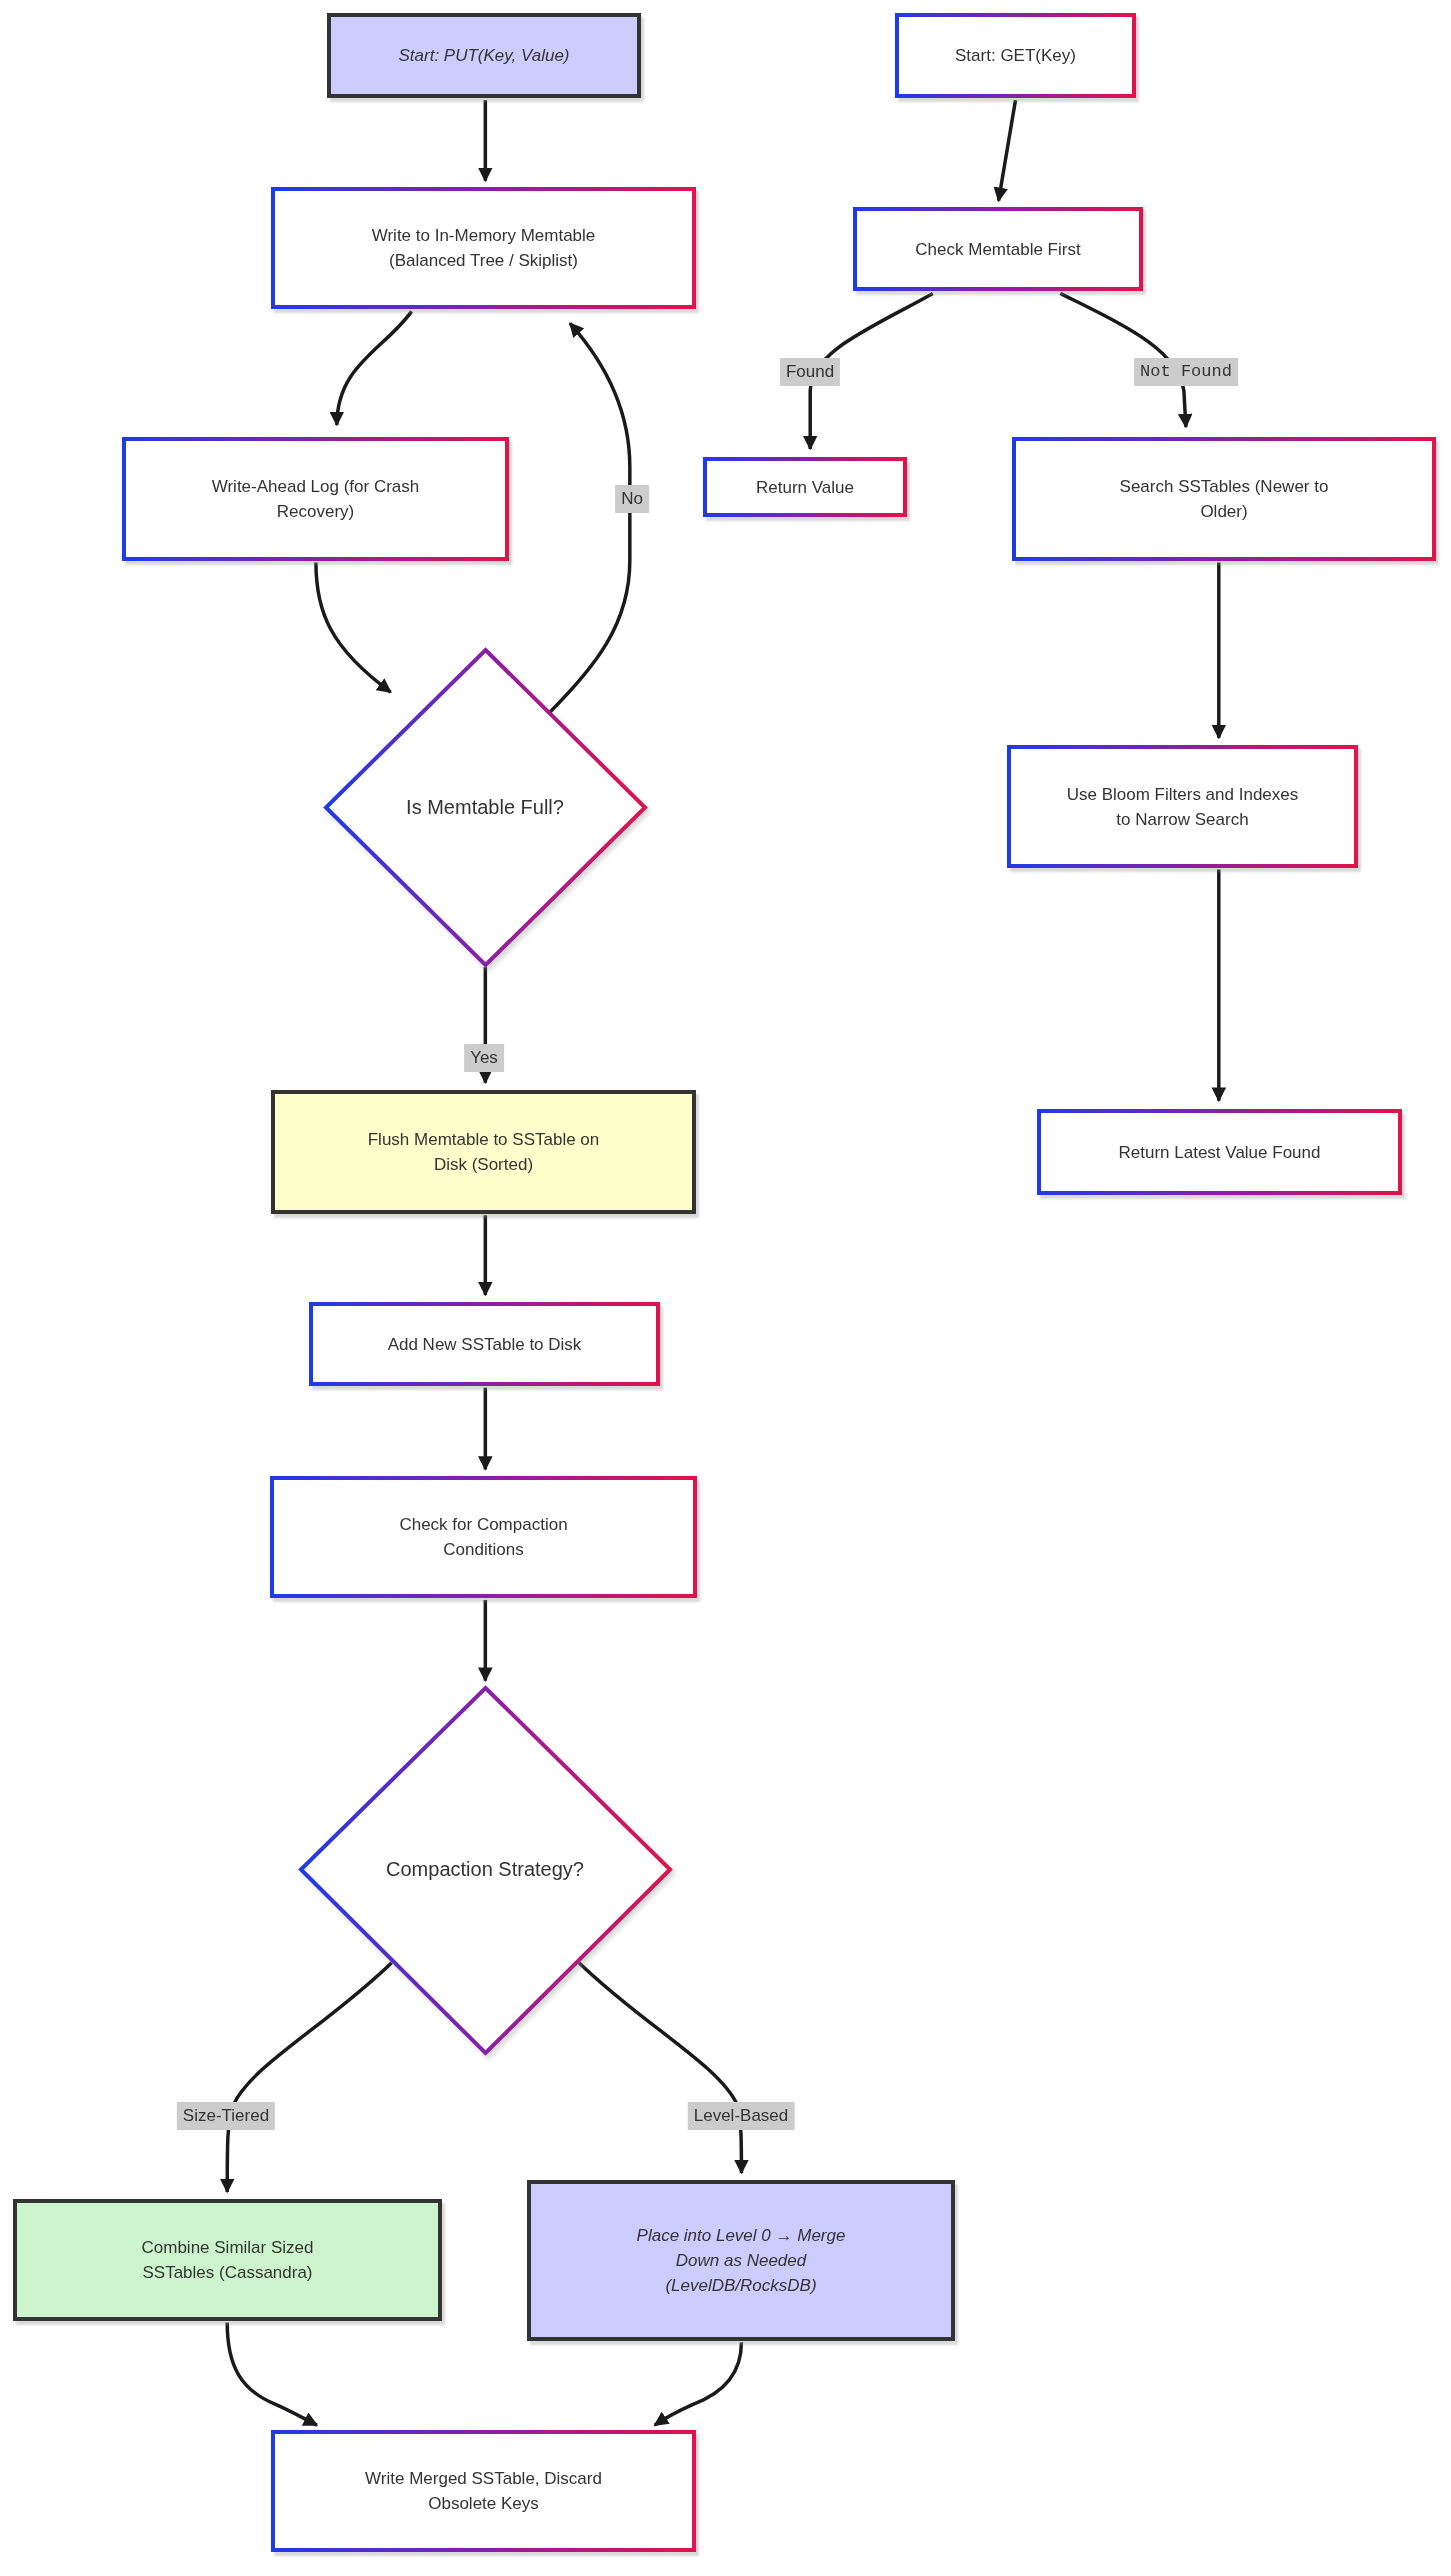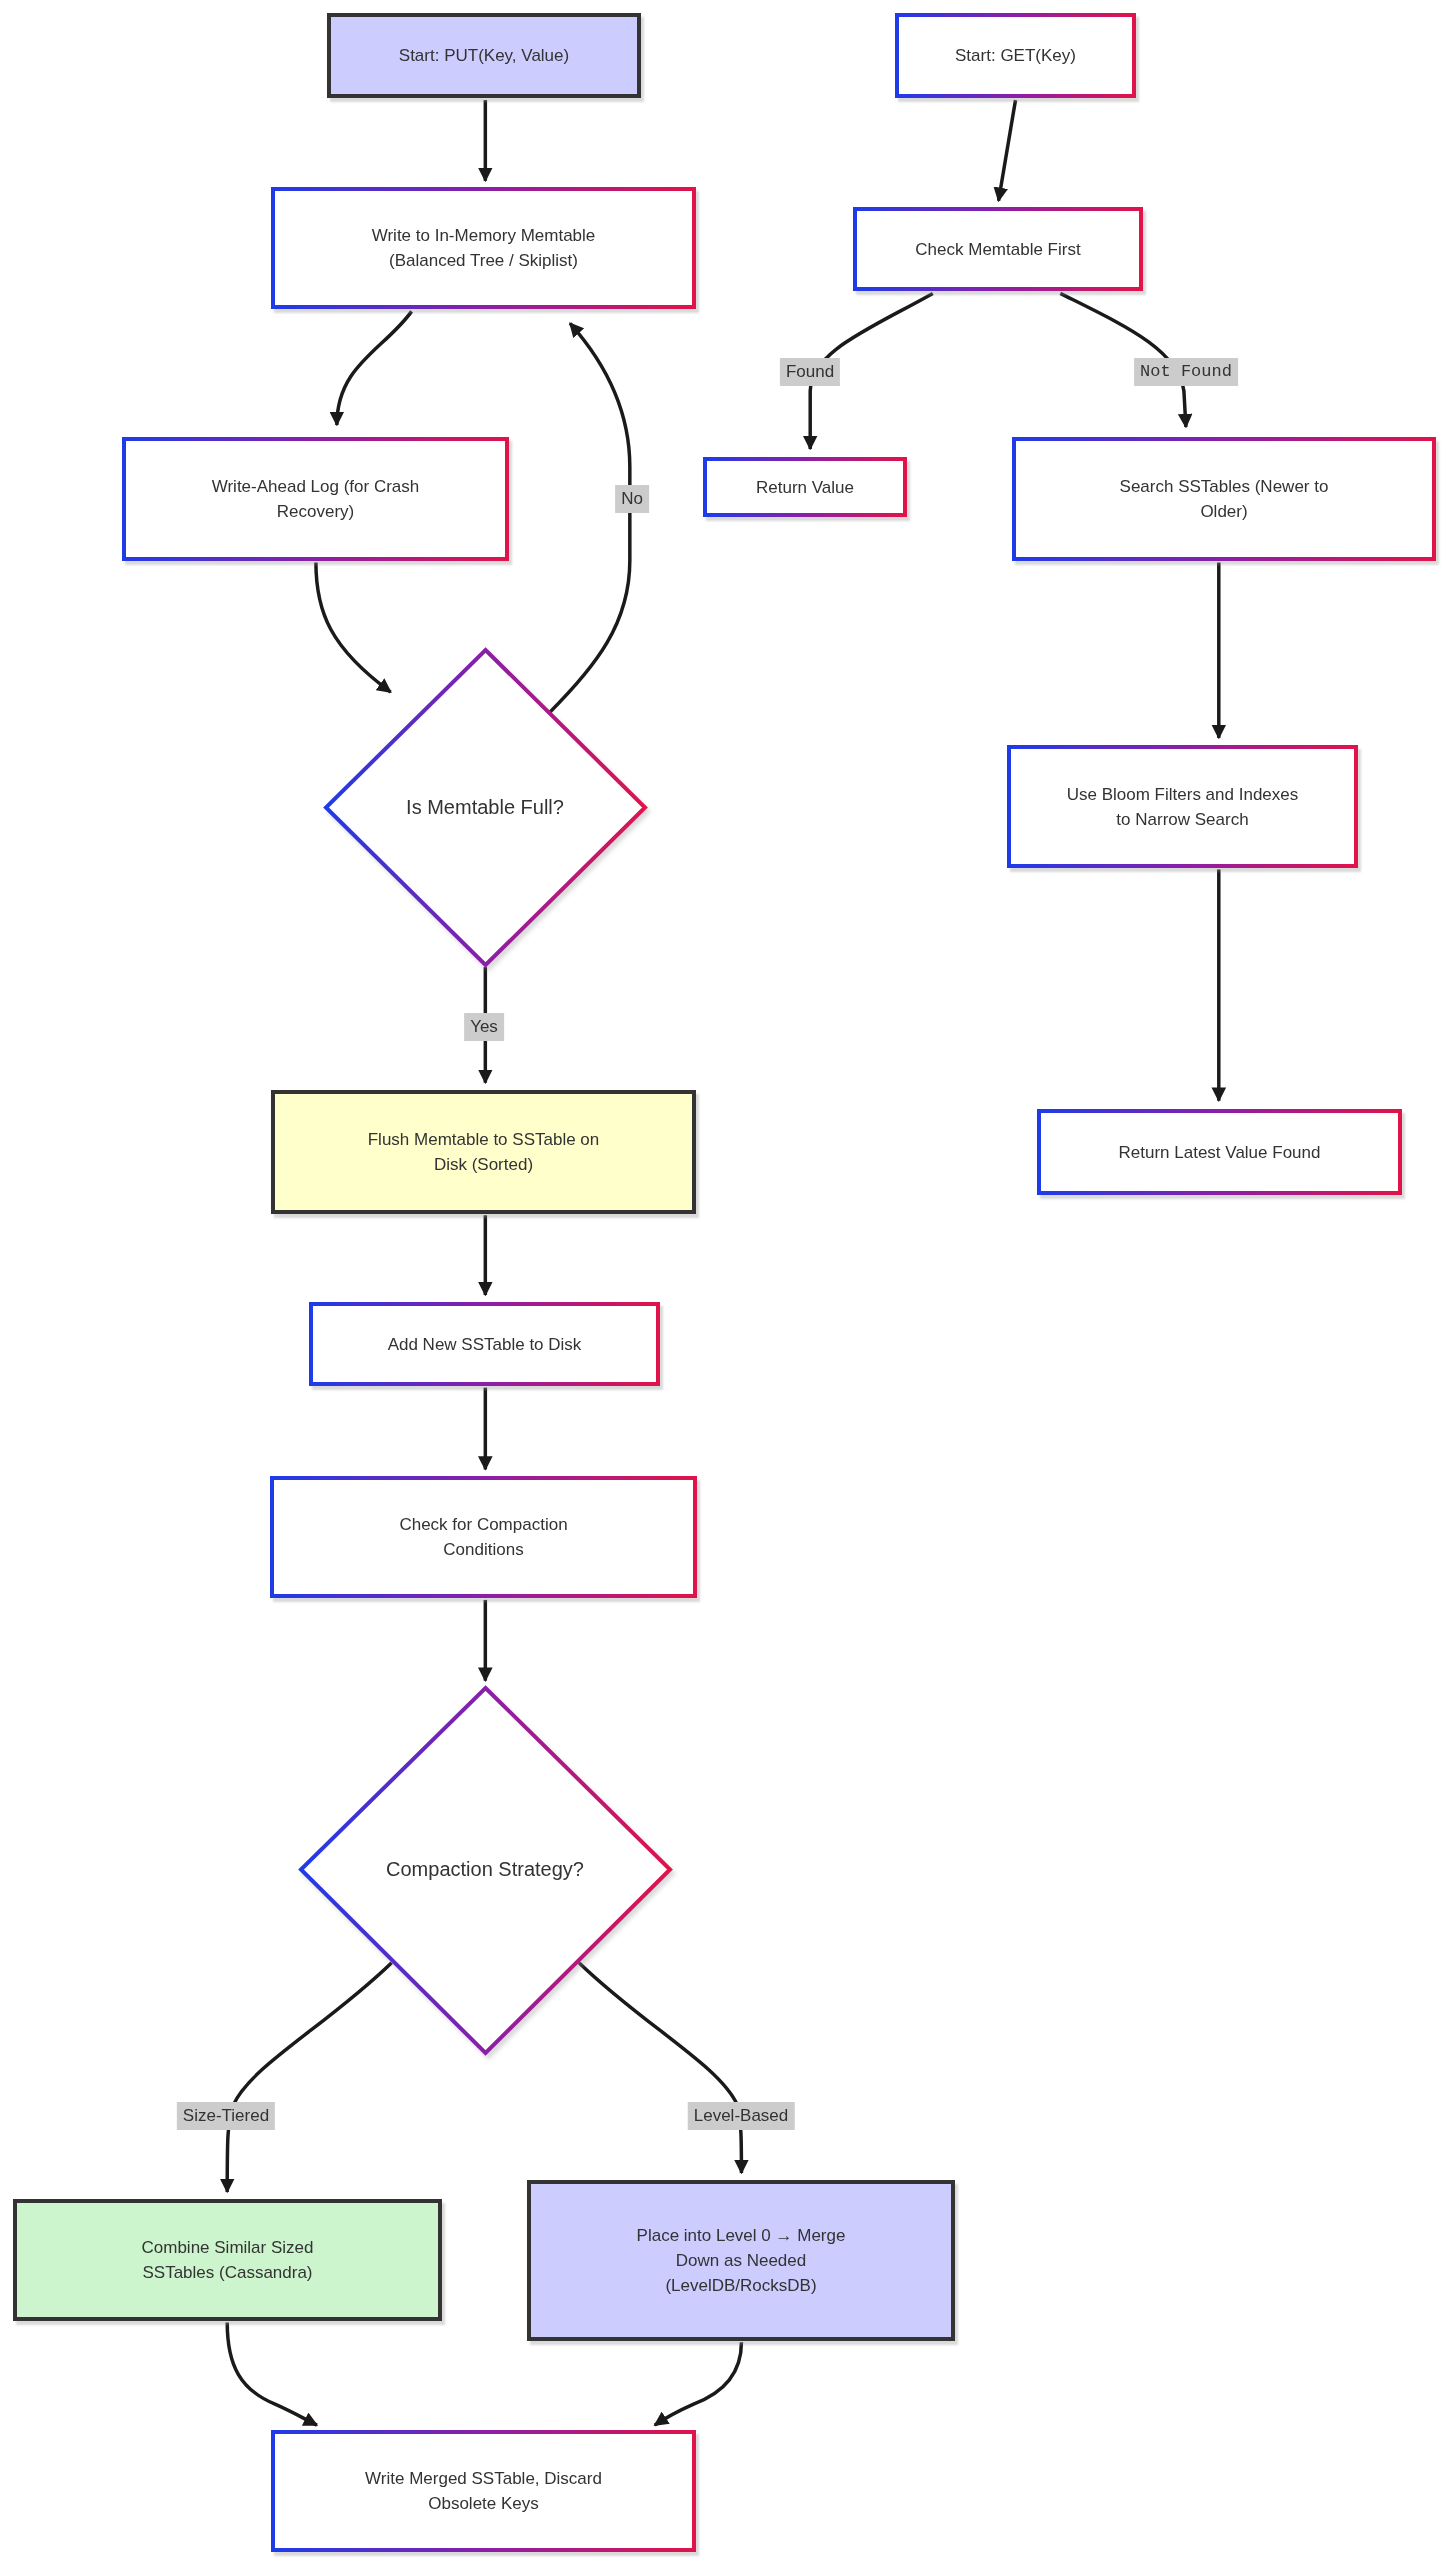"Start: PUT(Key, Value)" .fill-lavender { font-style: none -> italic }
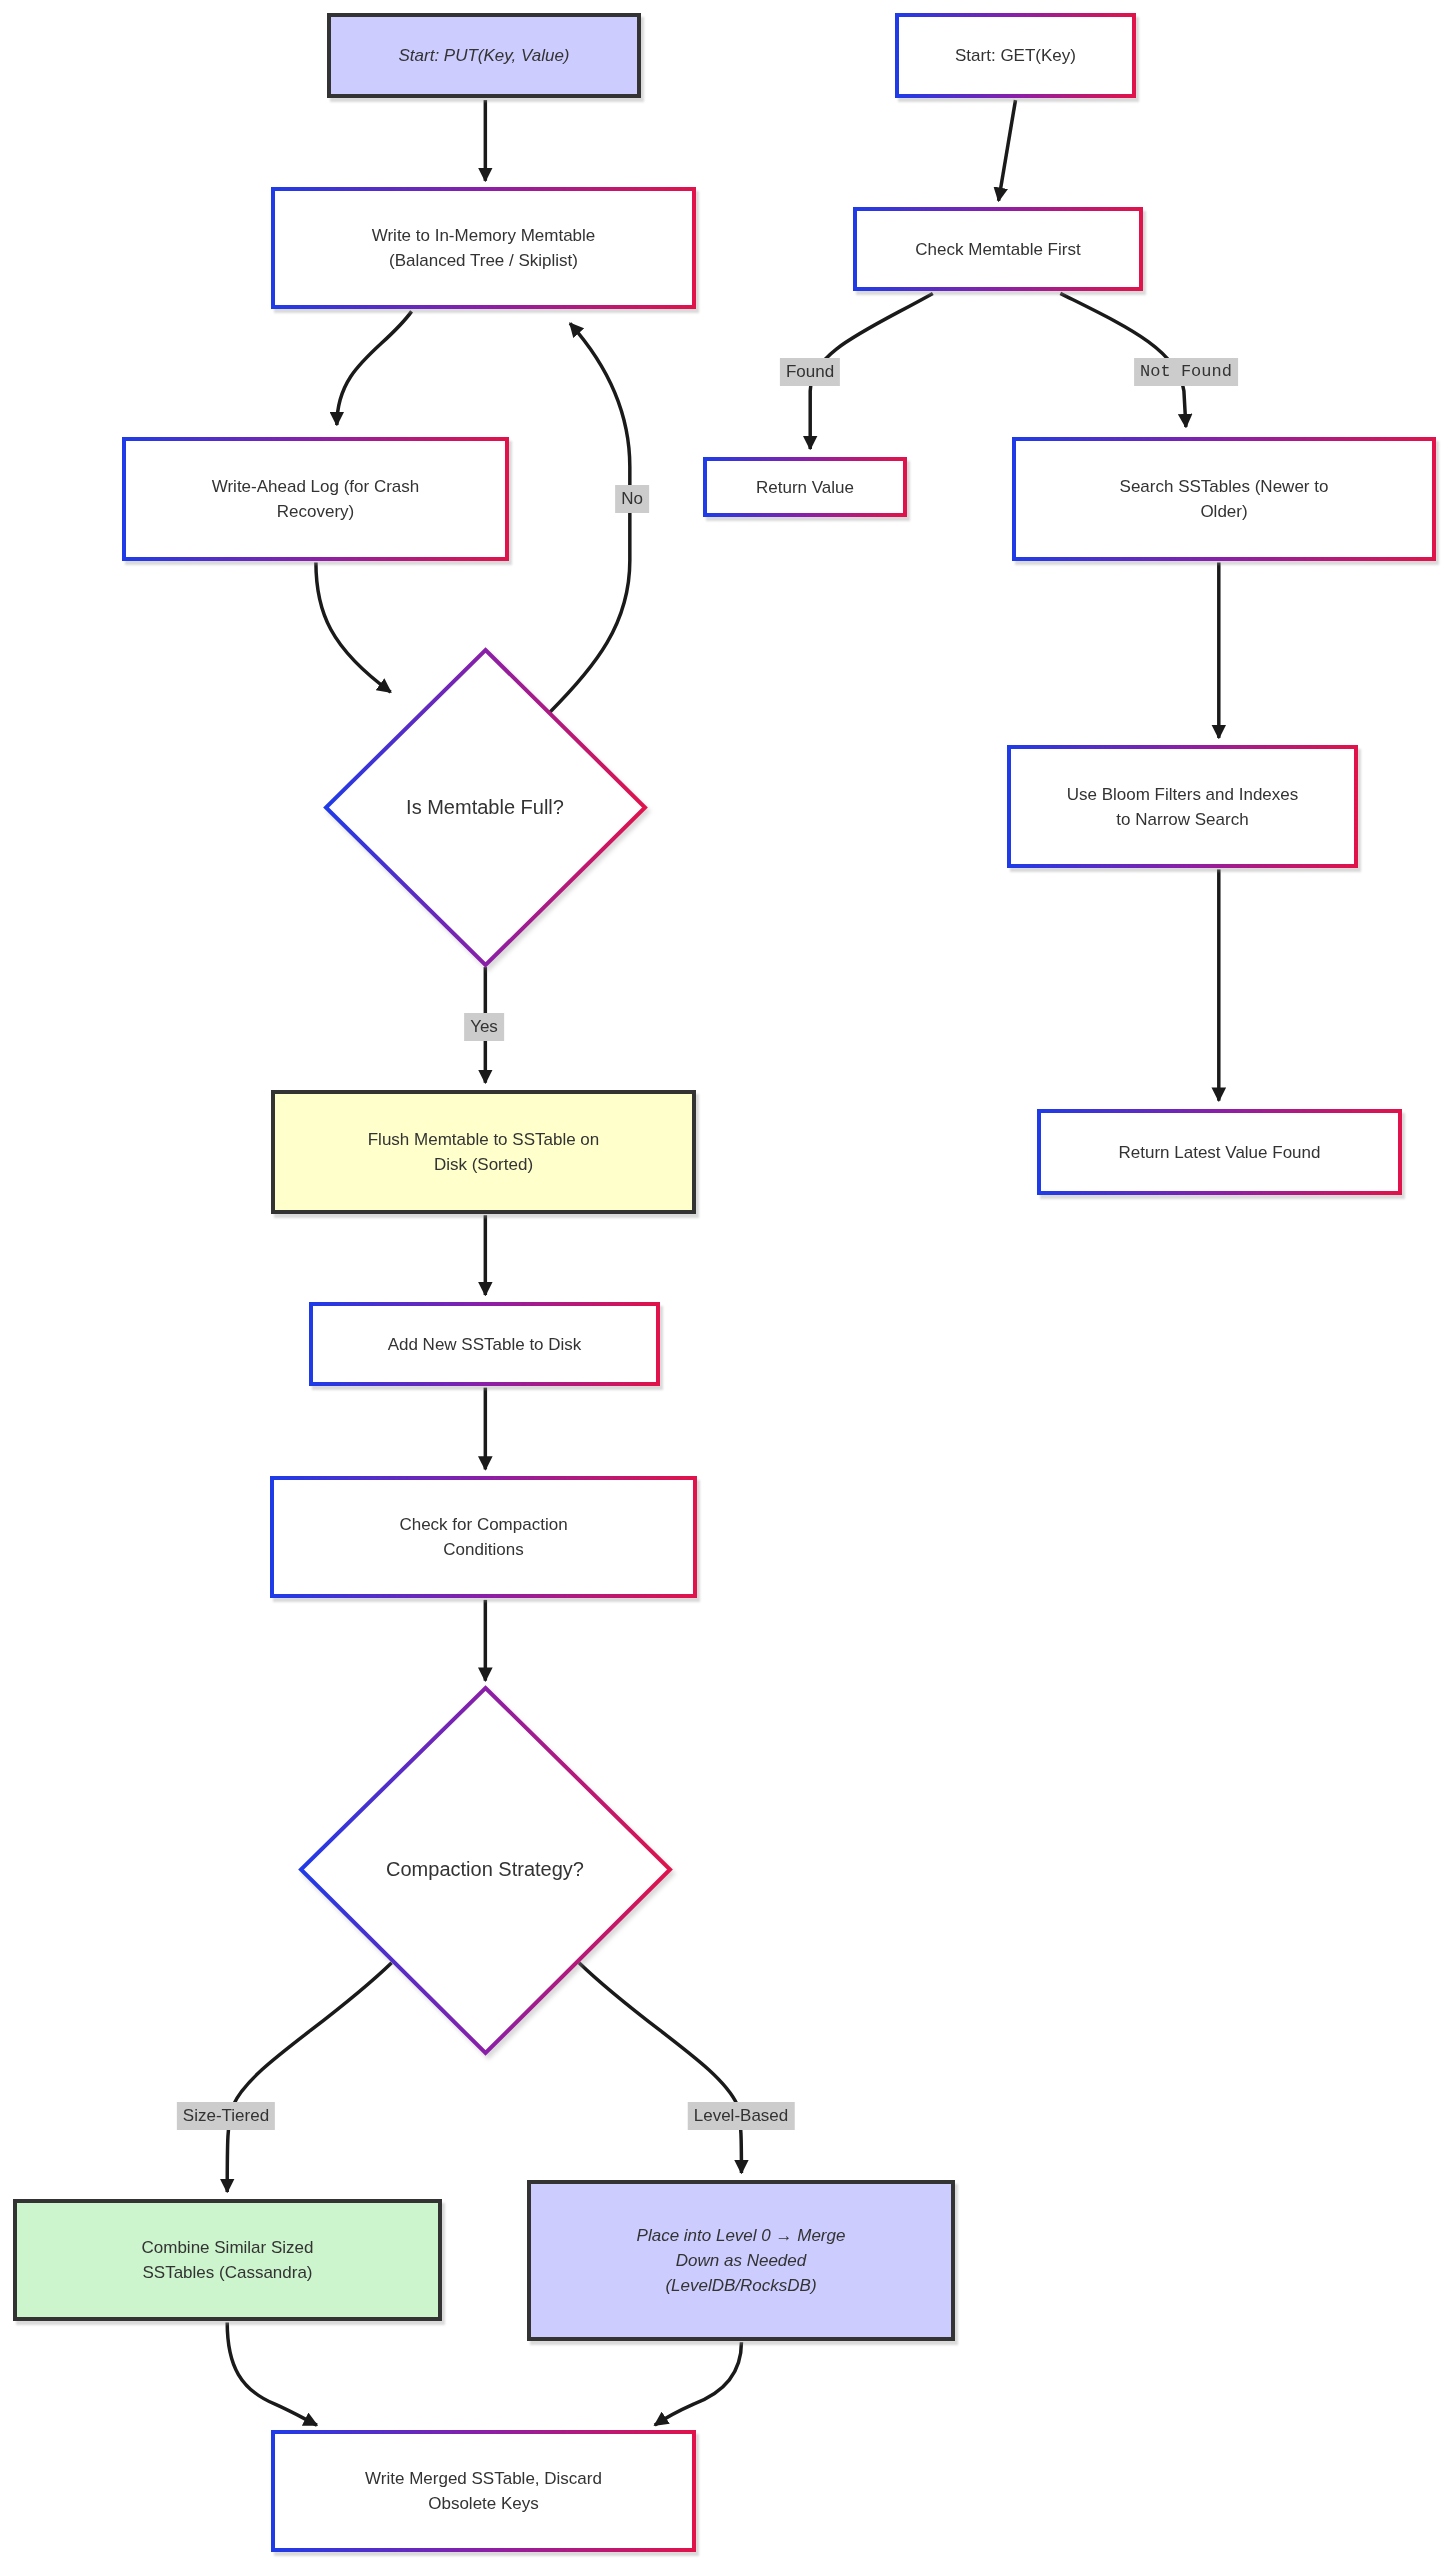"Yes" #l-yes { top: 1027px -> 1058px }
